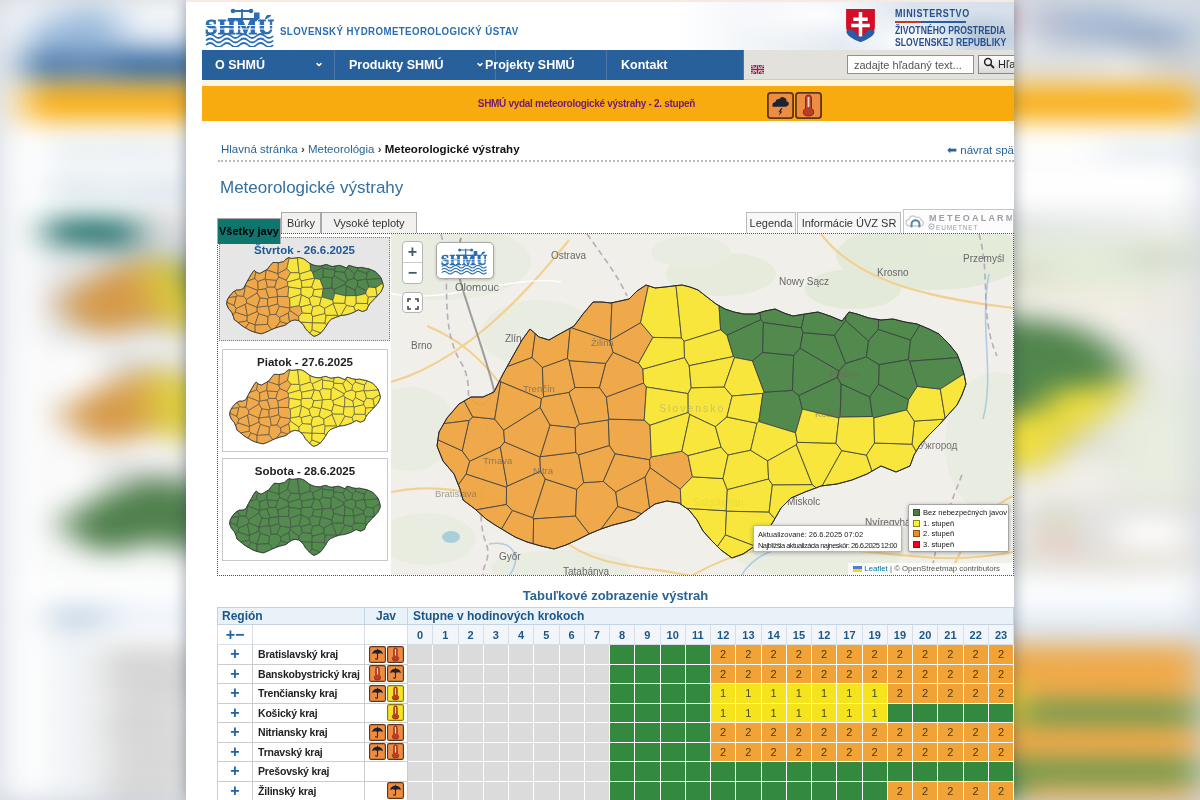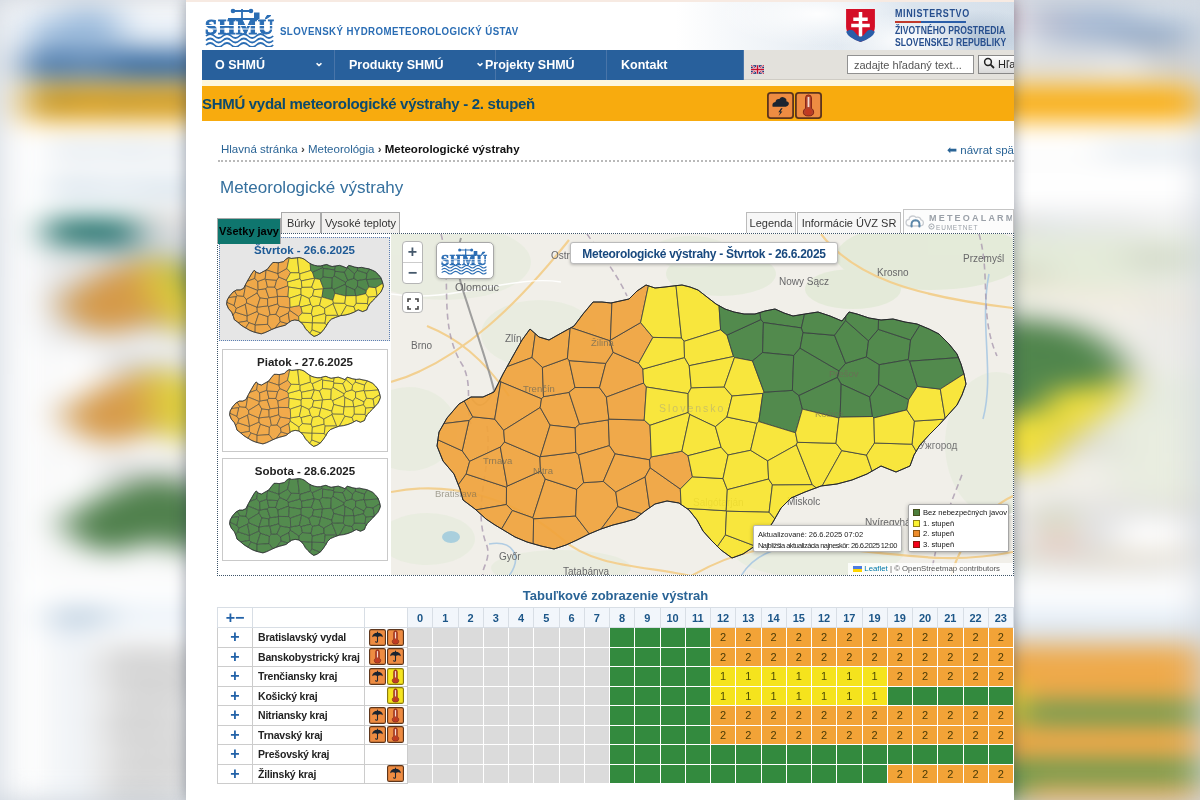"SHMÚ vydal meteorologické výstrahy -" .btxt { color: #0c4a6e -> #701a75; font-size: 15px -> 10px; text-align: none -> center }
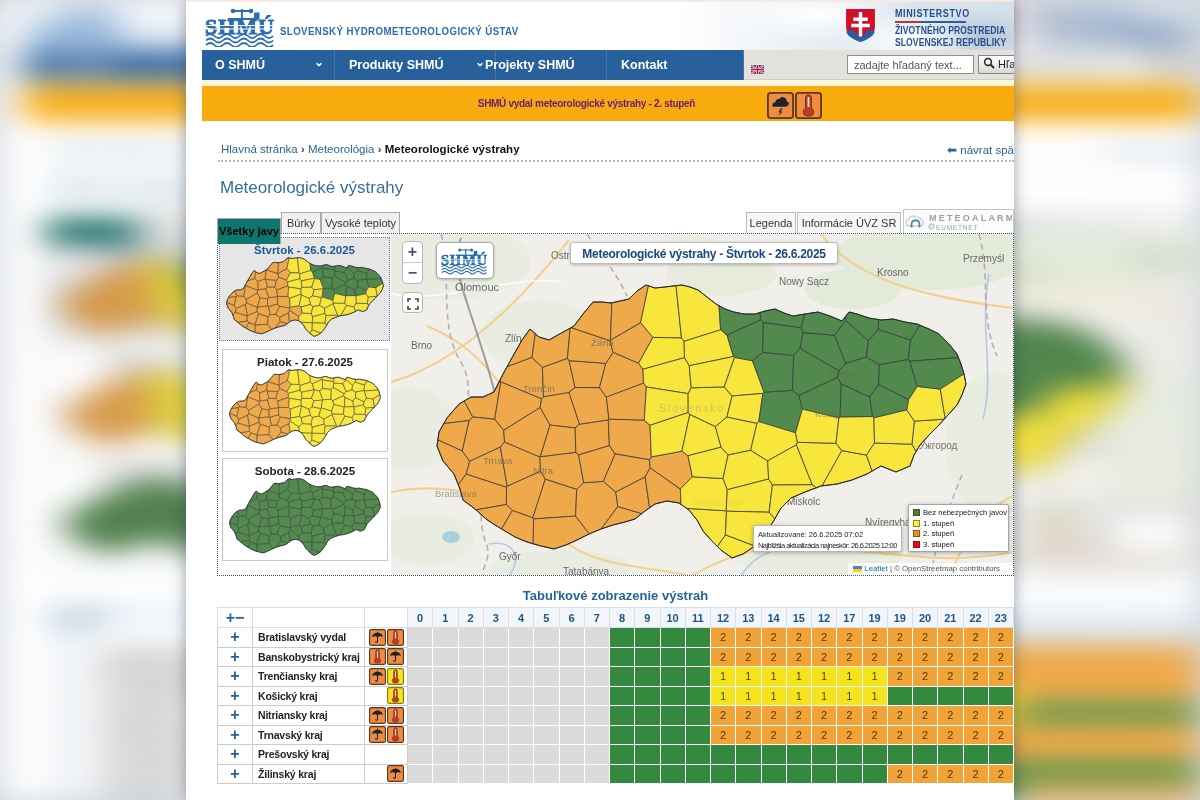"Vysoké teploty" div.tab { width: 79px -> 96px }
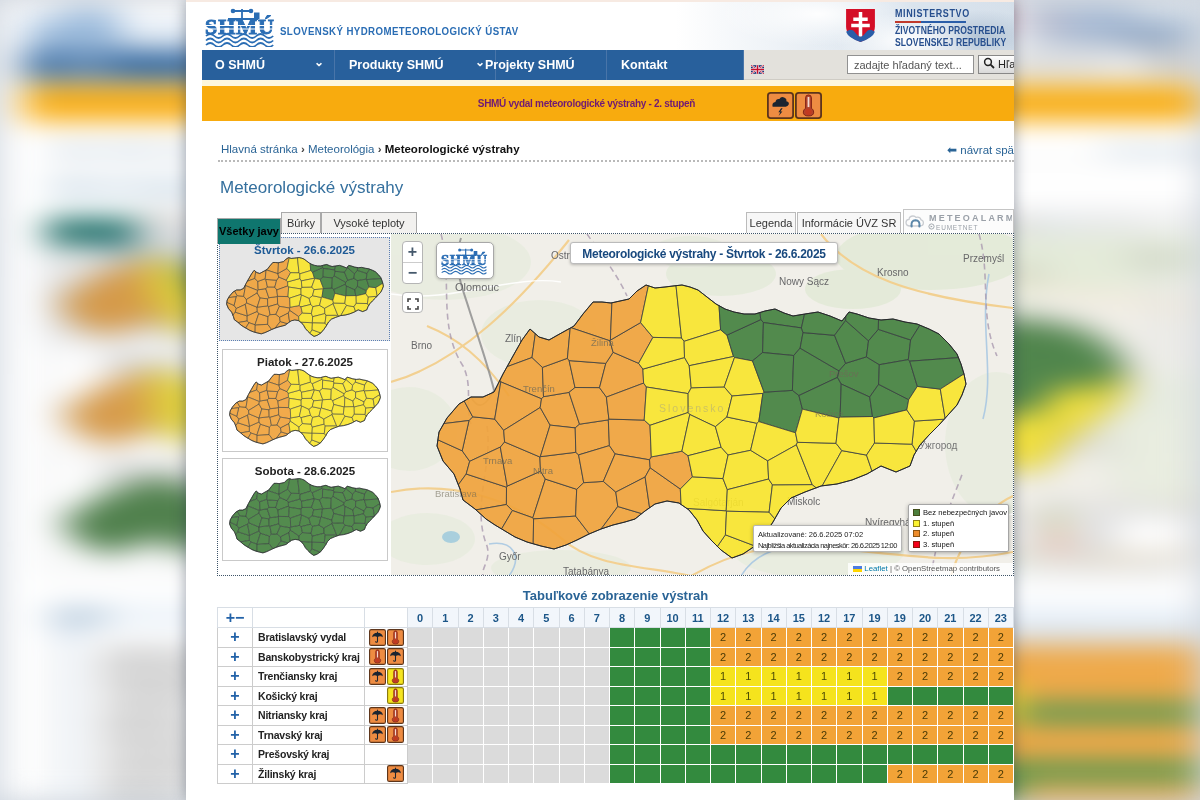"Meteorologické výstrahy - Štvrtok -" div.mtitle { html: <div>Meteorologické výstrahy - Štvrtok - 26.6.2025</div> -> none }
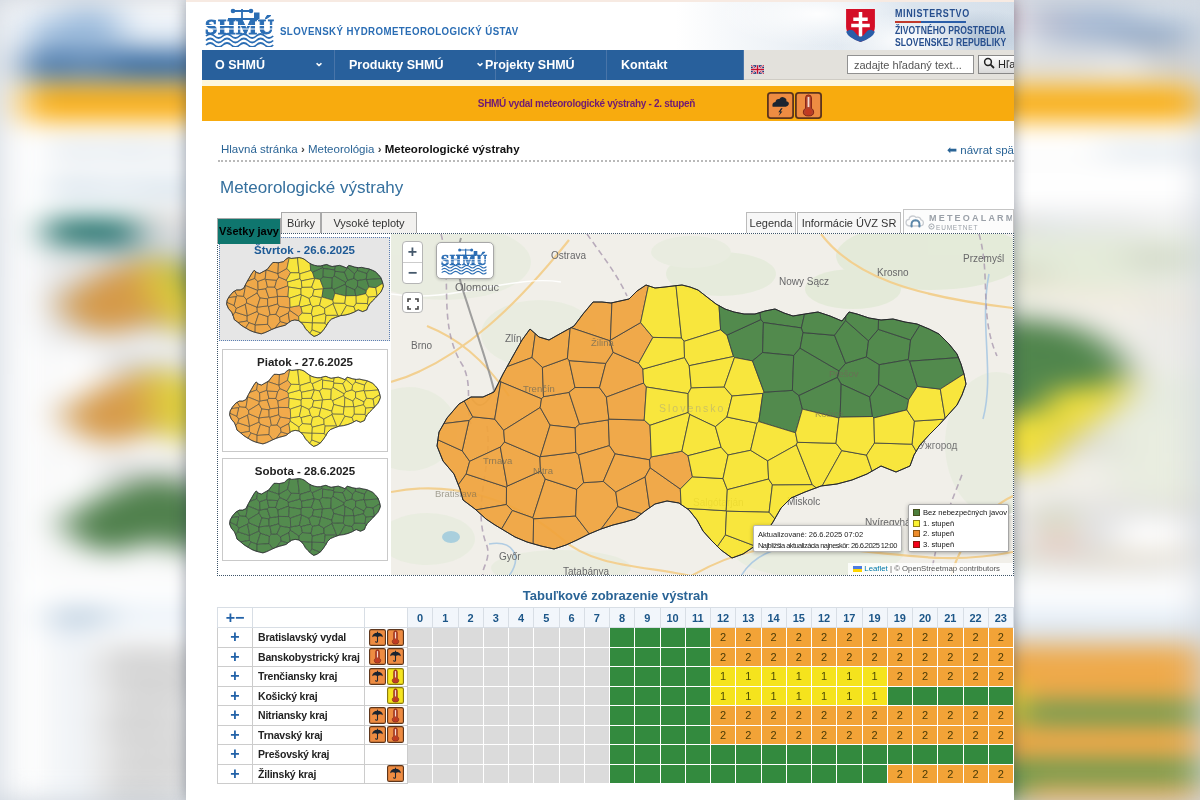"Región" tr.h1 { html: none -> <tr> <td>Región</td> <td>Jav</td> <td>Stupne v hodinových krokoch</td> </tr> }
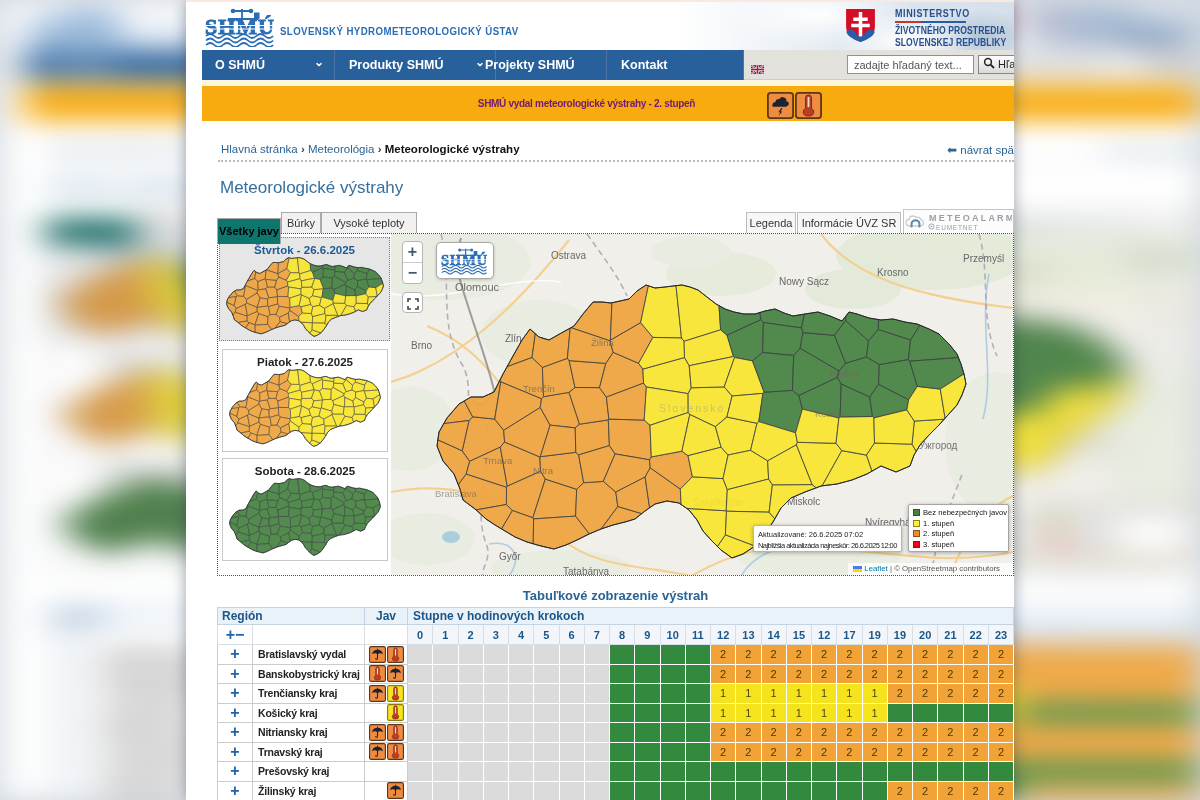"Bratislavský vydal" td.rn { text: vydal -> kraj }
